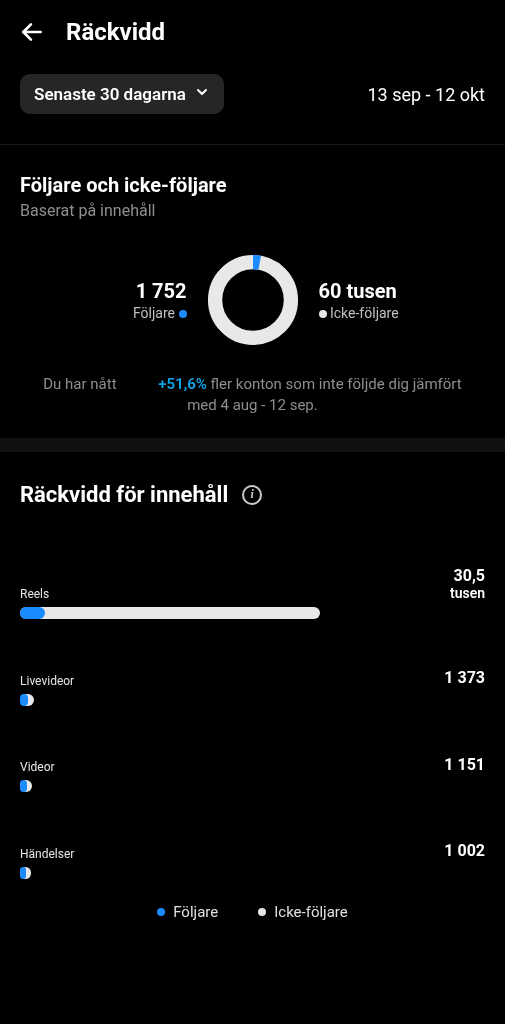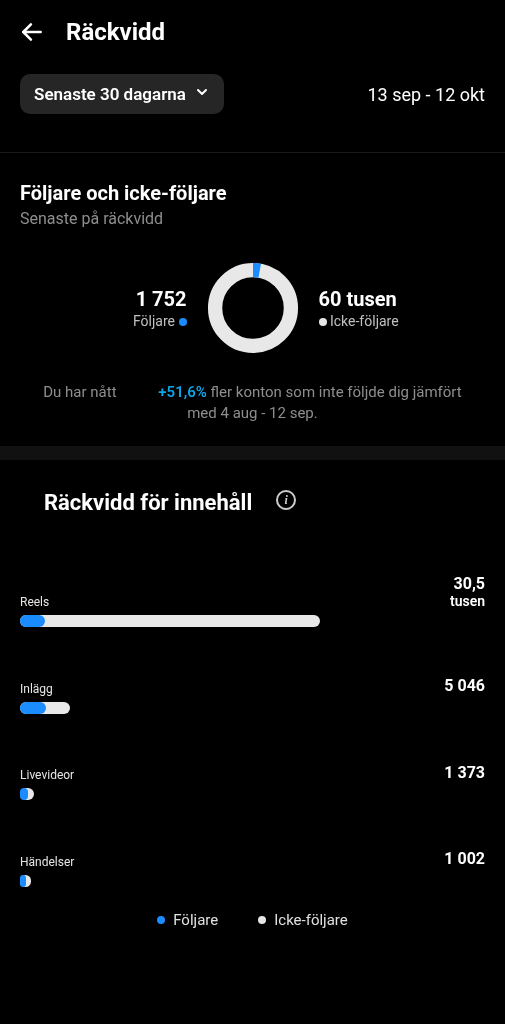"Senaste 30 dagarna" .filter-row { padding: 10px 20px 38px 20px -> 10px 20px 30px 20px }
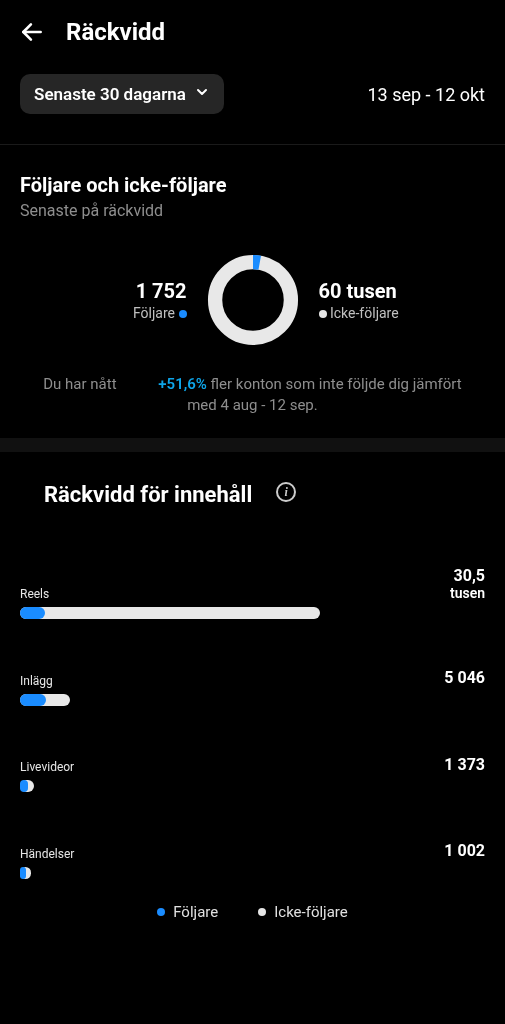"Senaste på räckvidd" div.section-sub { text: Senaste på räckvidd -> Baserat på innehåll }
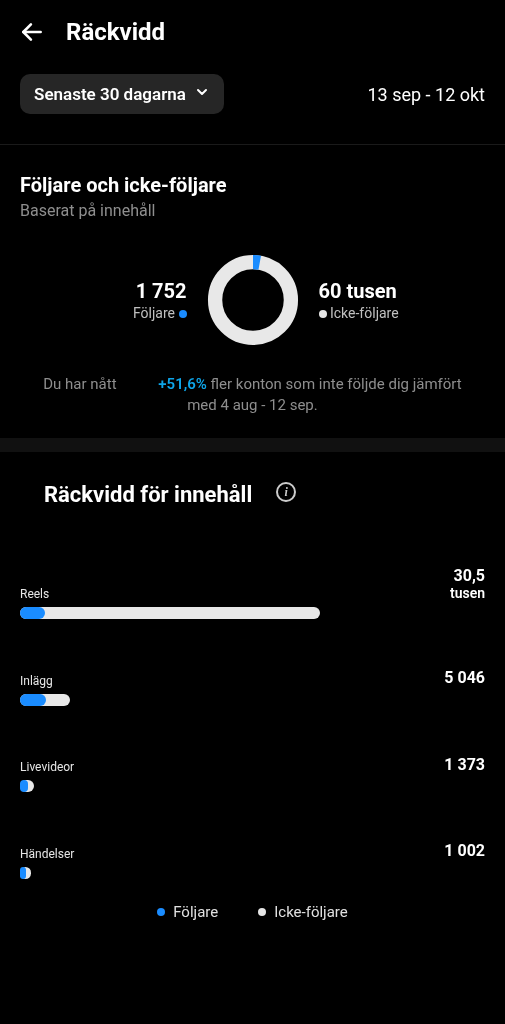"Räckvidd för innehåll" .content-title-row { align-items: none -> center; gap: 24px -> 14px; margin-left: 24px -> none }
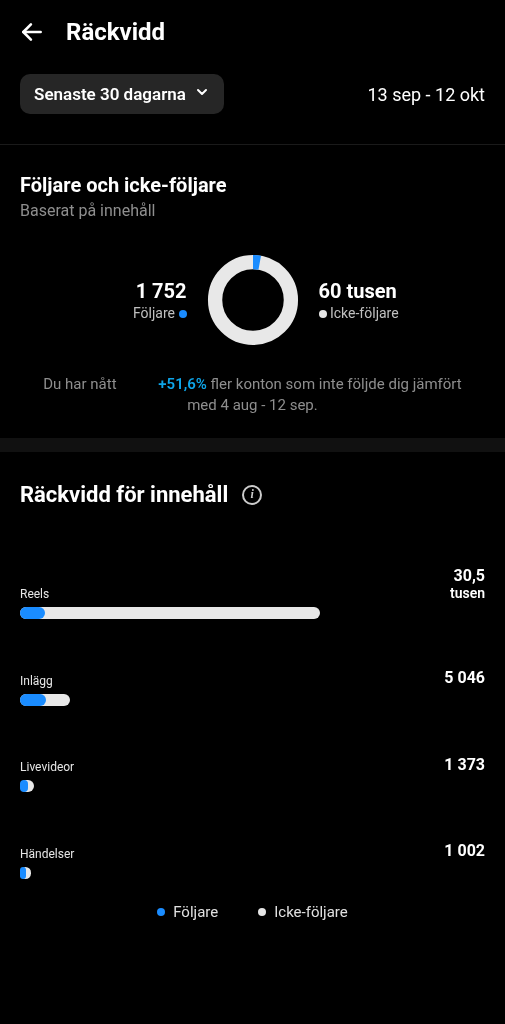"Inlägg" div.bar-row { html: <div> <div> <div>Inlägg</div> <div>5 046</div> </div> <div> <div></div> <div></div> </div> </div> -> none }
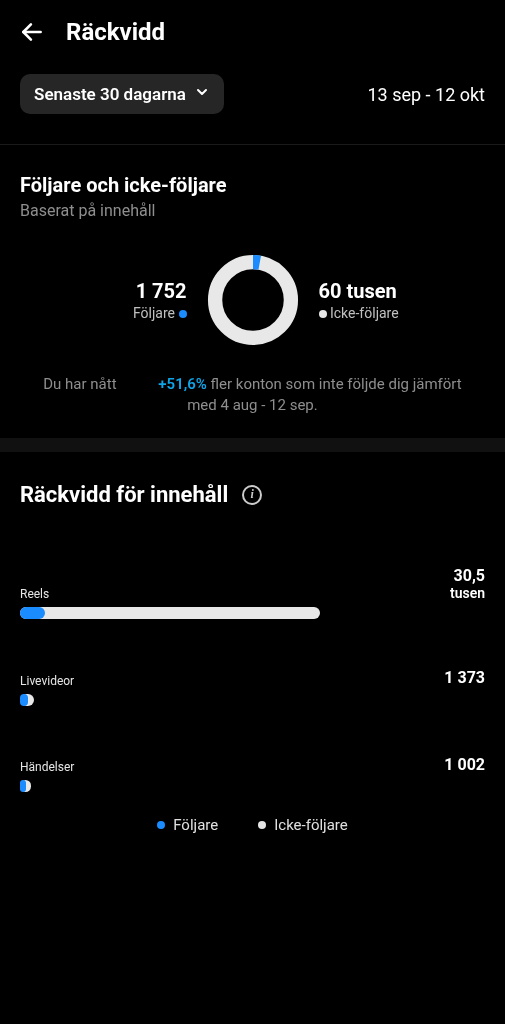"Videor" div.bar-row { html: none -> <div> <div> <div>Videor</div> <div>1 151</div> </div> <div> <div></div> <div></div> </div> </div> }
